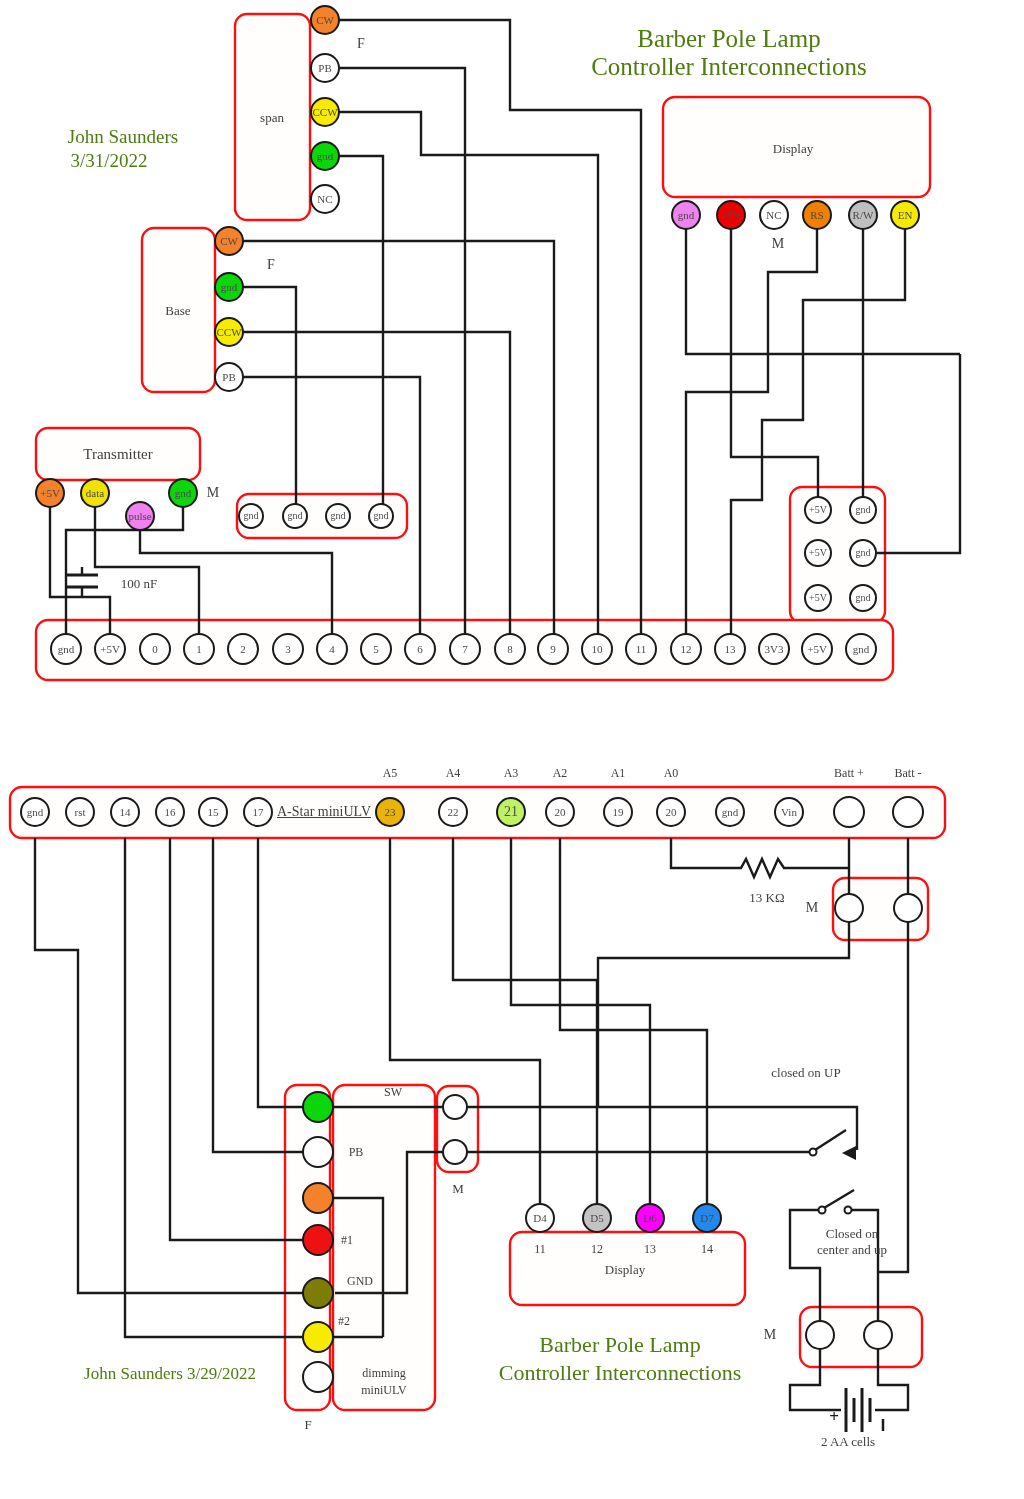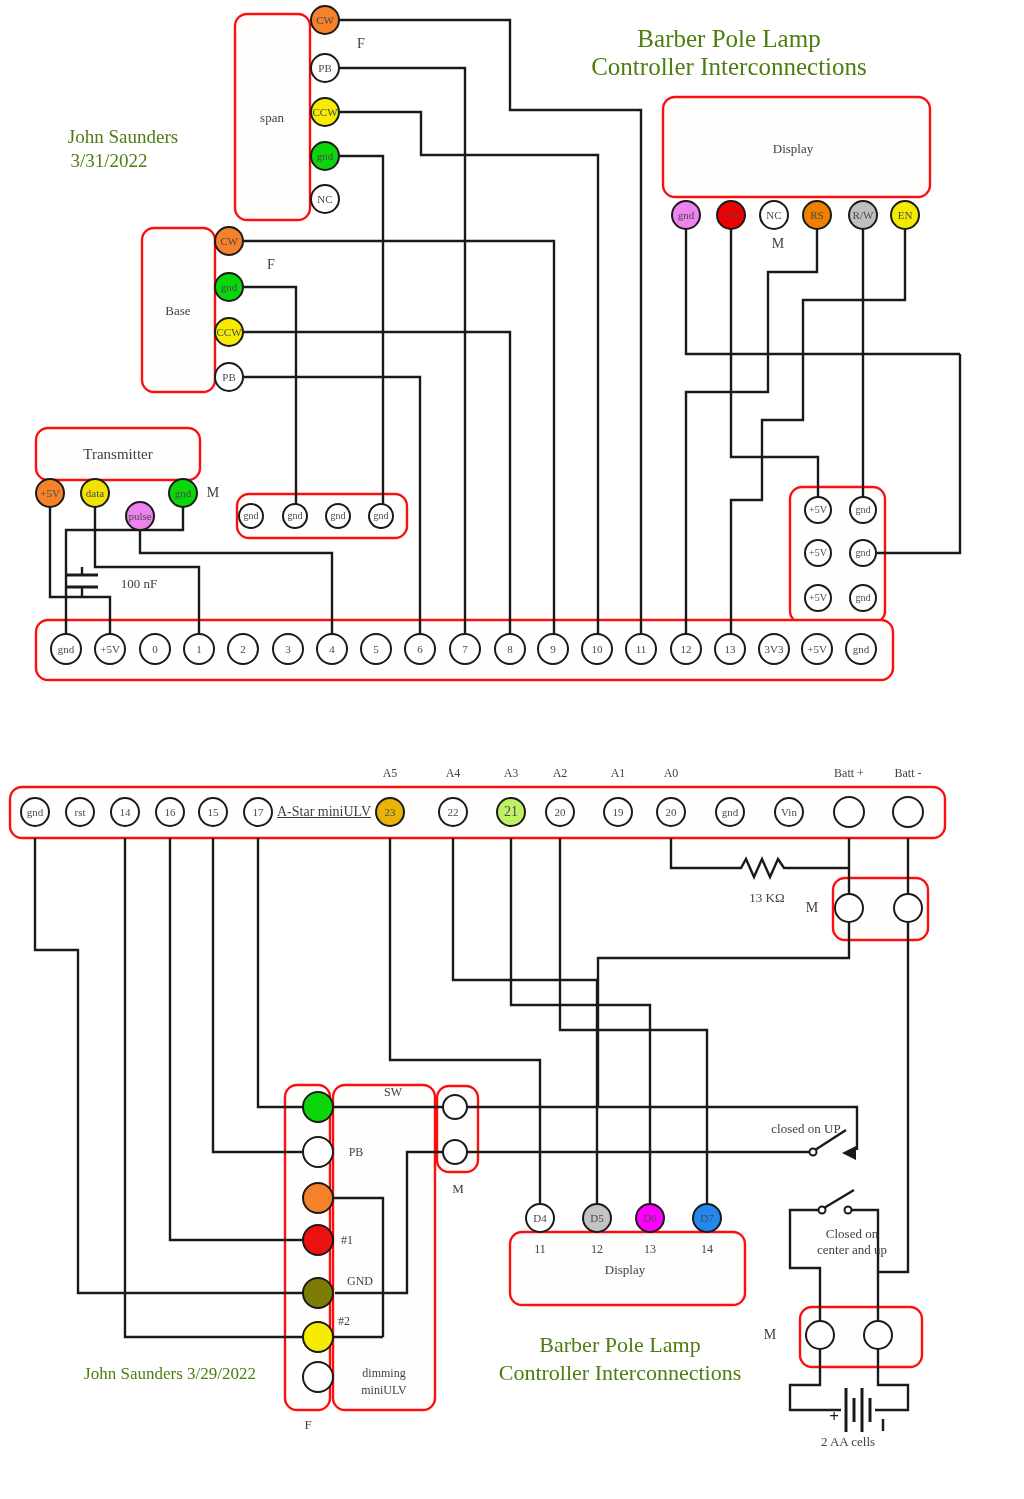"closed on UP" div.lbl { top: 1128px -> 1072px }
